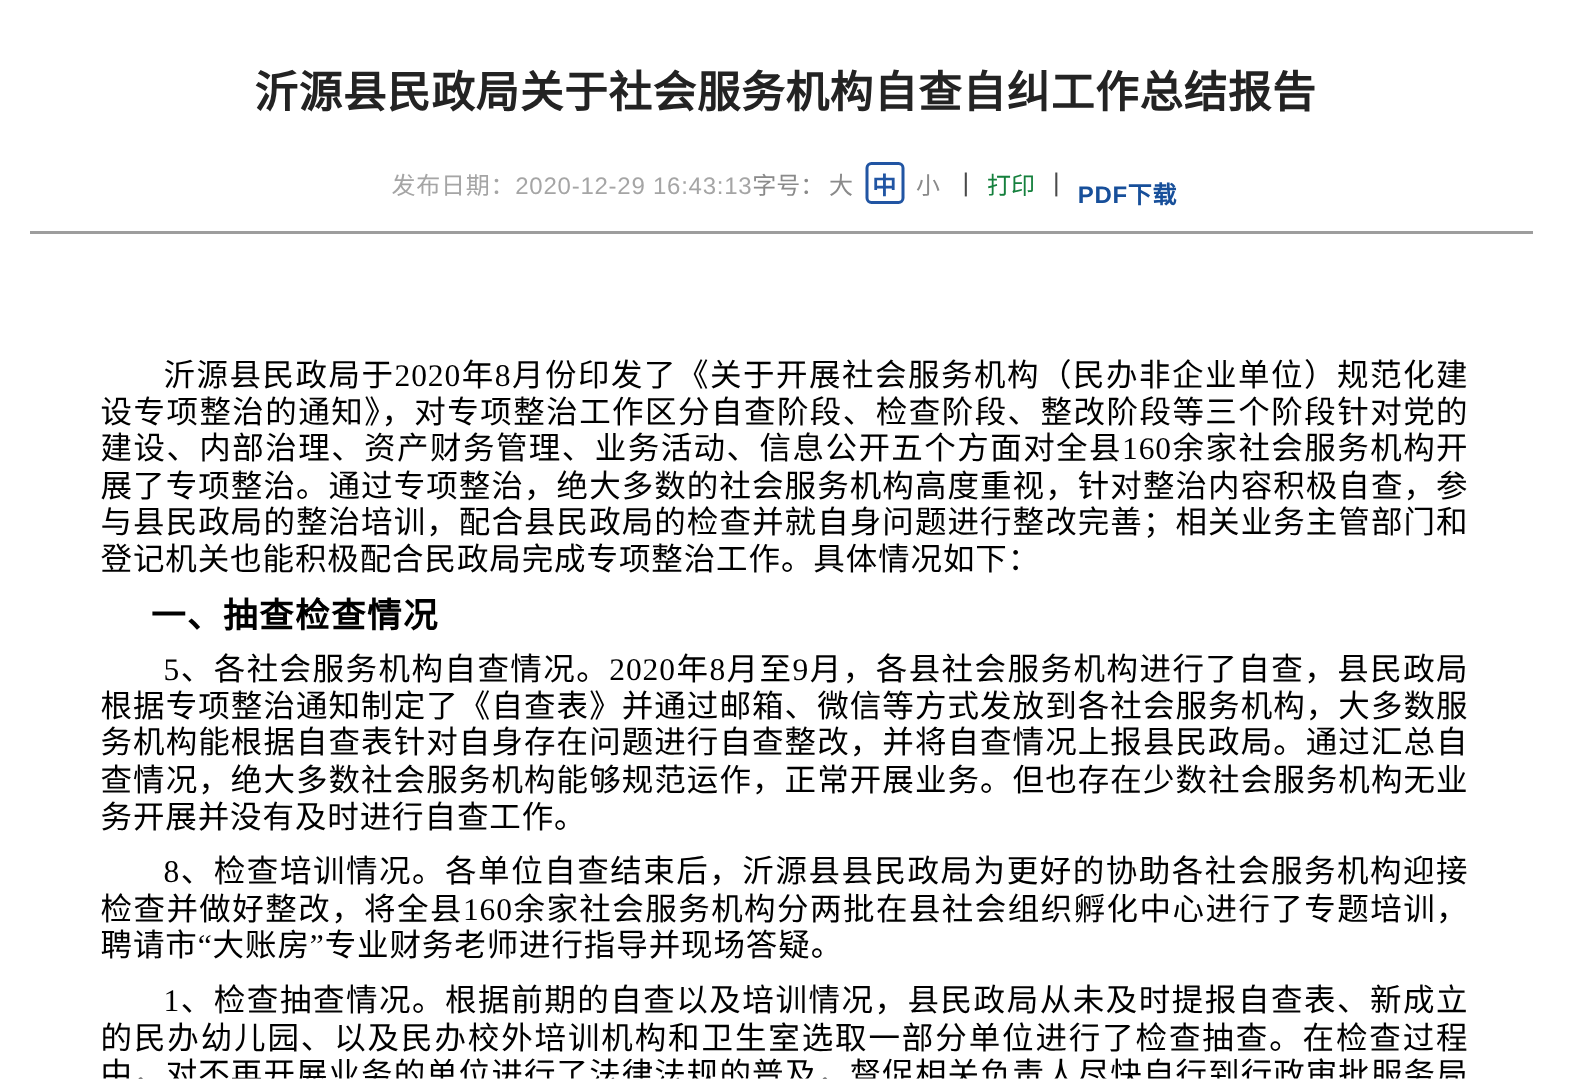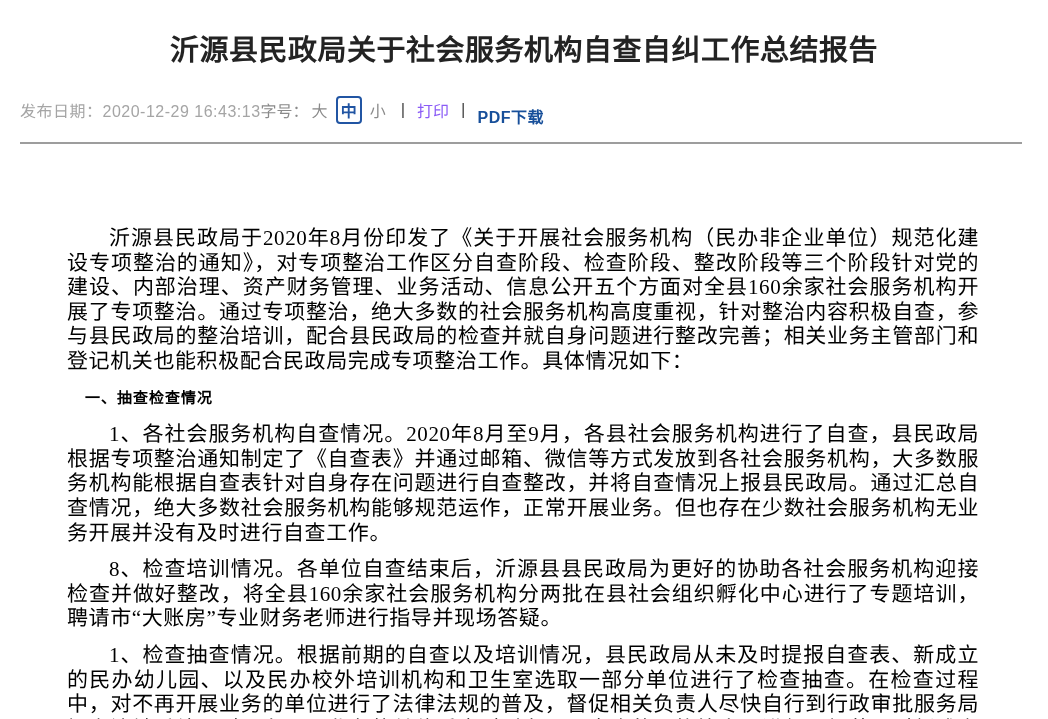"沂源县民政局关于社会服务机构自查自纠工作总结报告" .article-title { margin: 4px -> 16px }
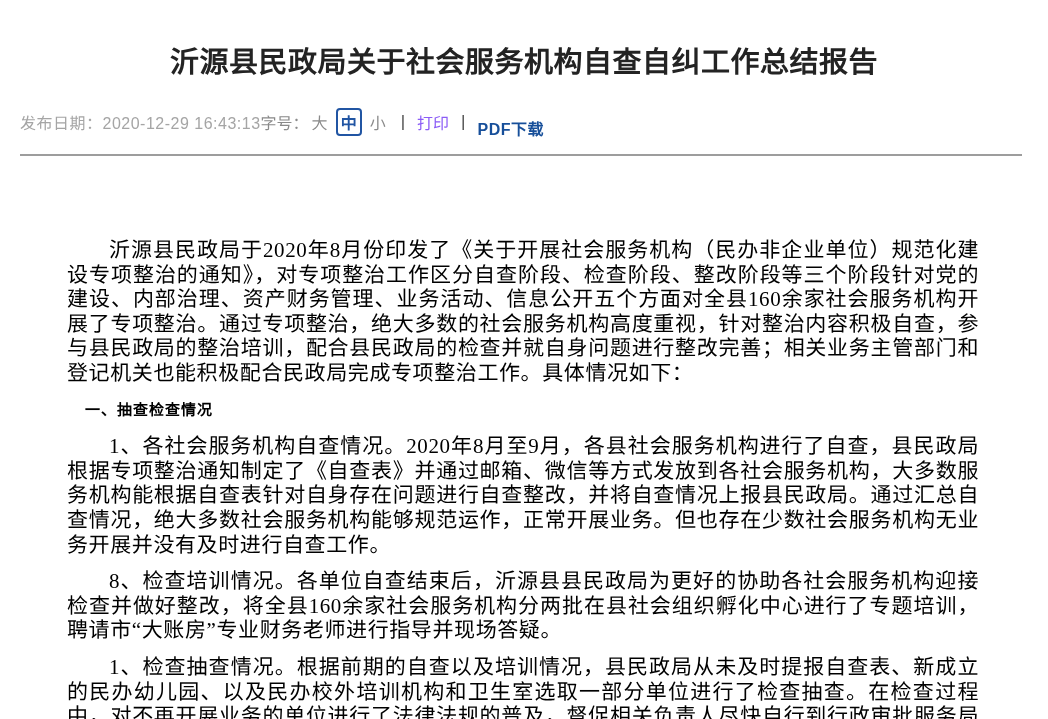"发布日期：2020-12-29 16:43:13" .meta-row { justify-content: flex-start -> center }
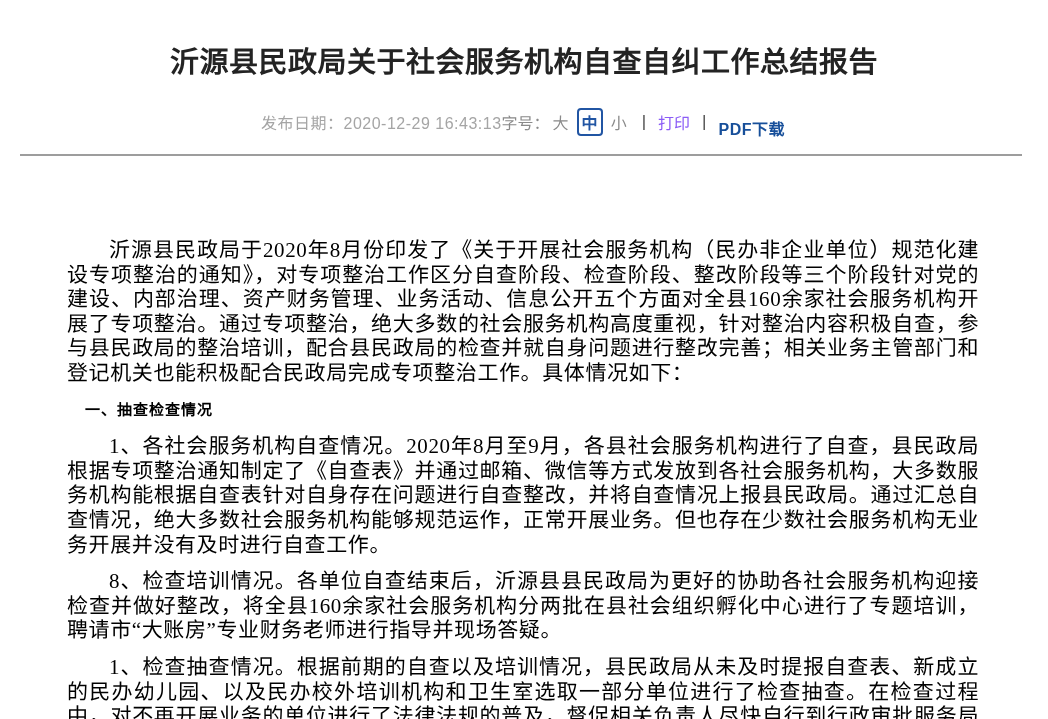"打印" .toolbar .print-btn { color: #8b5cf6 -> #15803d }
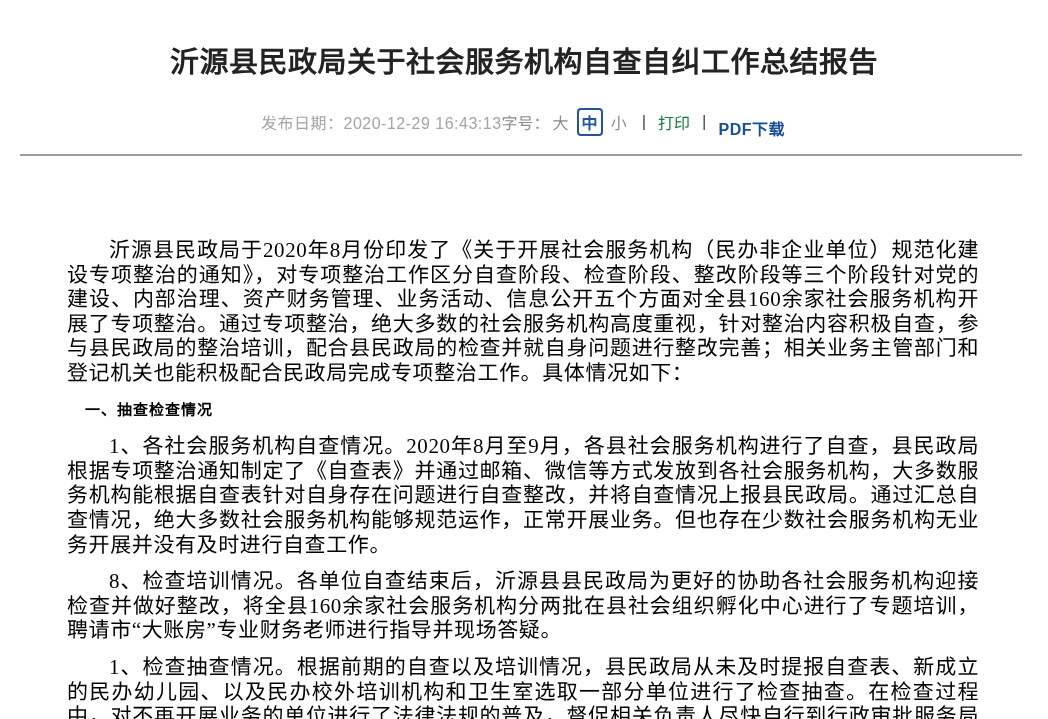"一、抽查检查情况" .content .section-heading { font-size: 15px -> 23px }
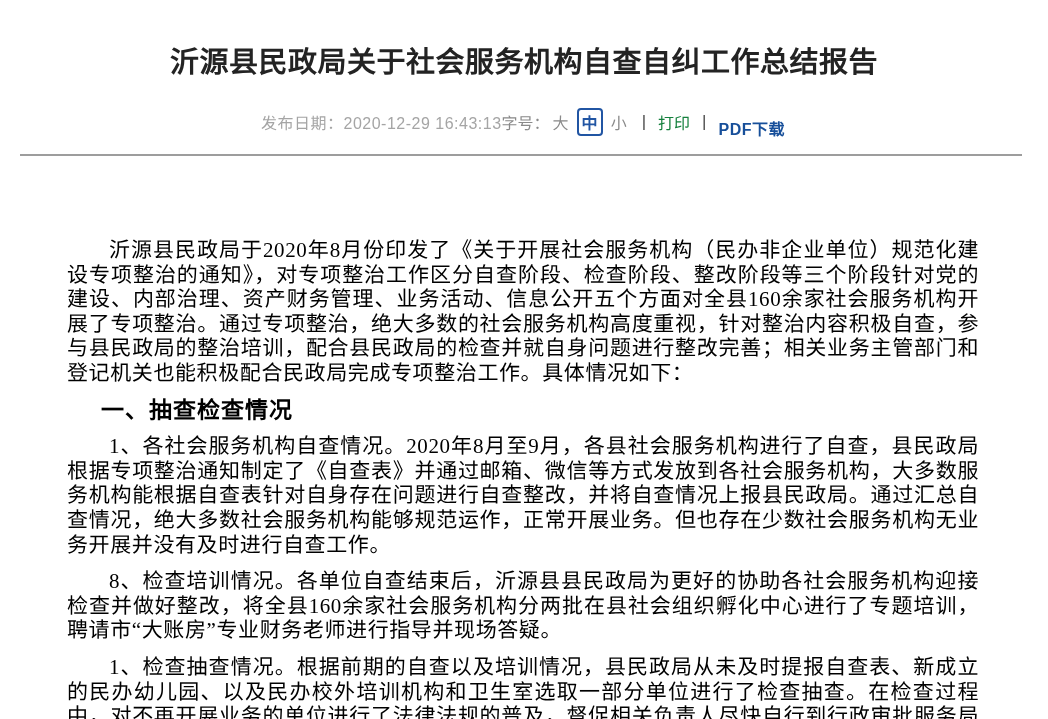"1、各社会服务机构自查情况。2020年8月至9月，各县社会服务机构进行了自查，县" p { text: 1 -> 5 }
